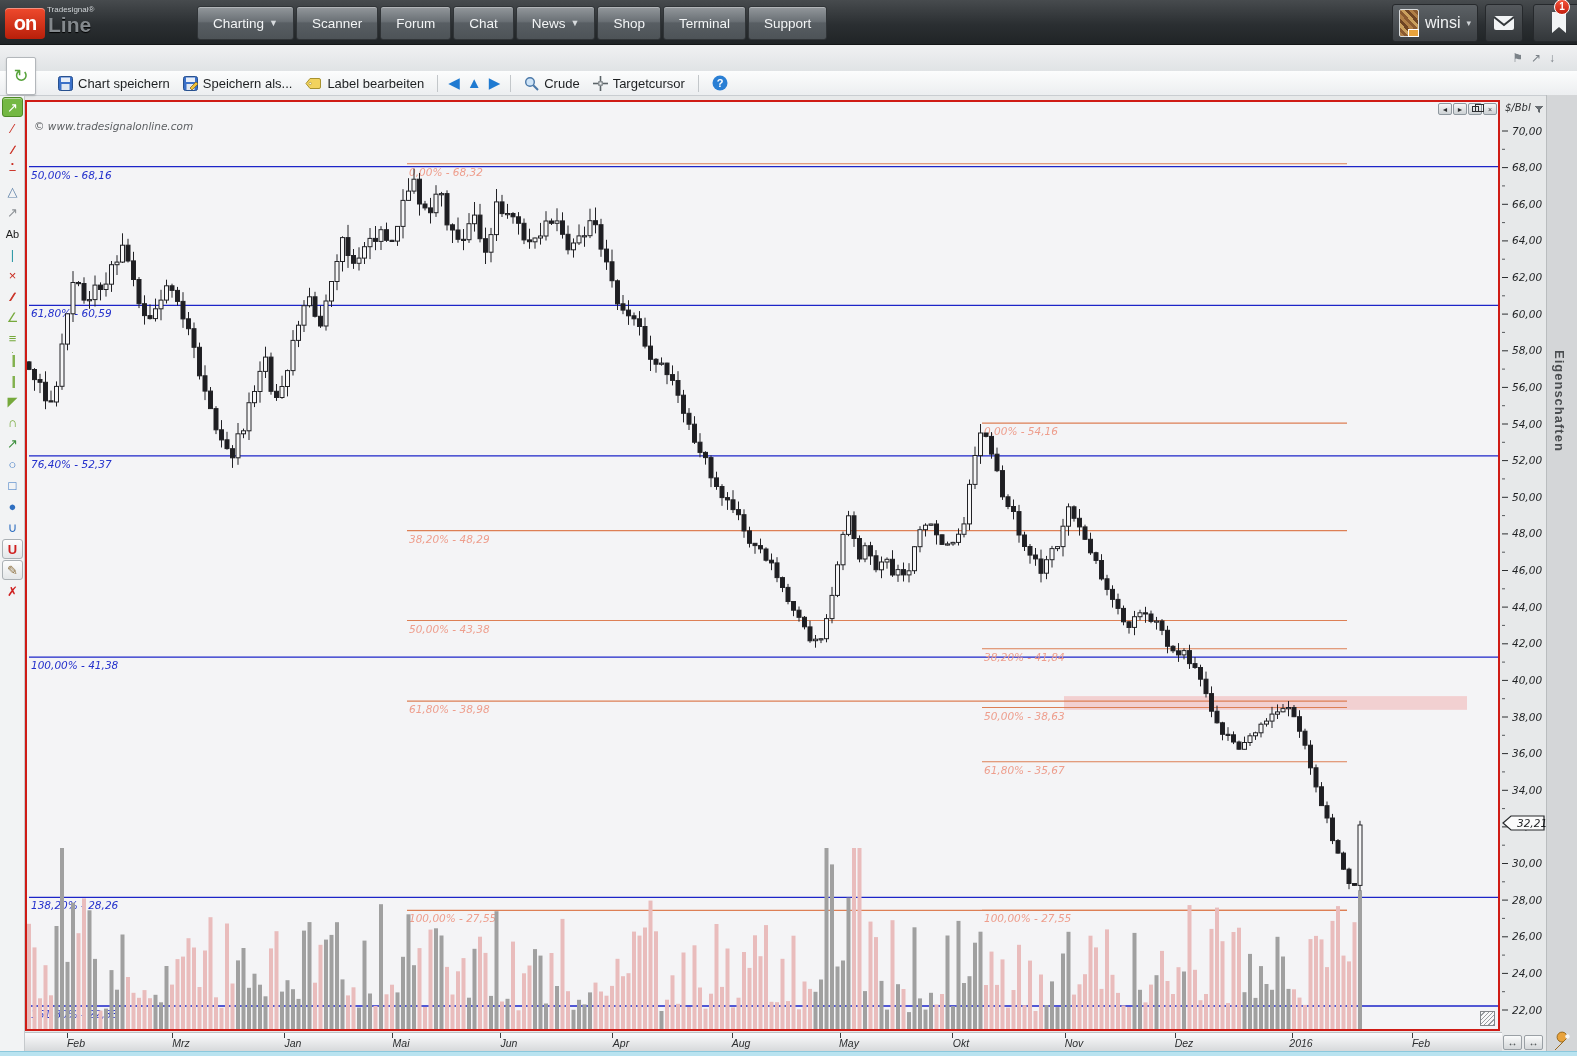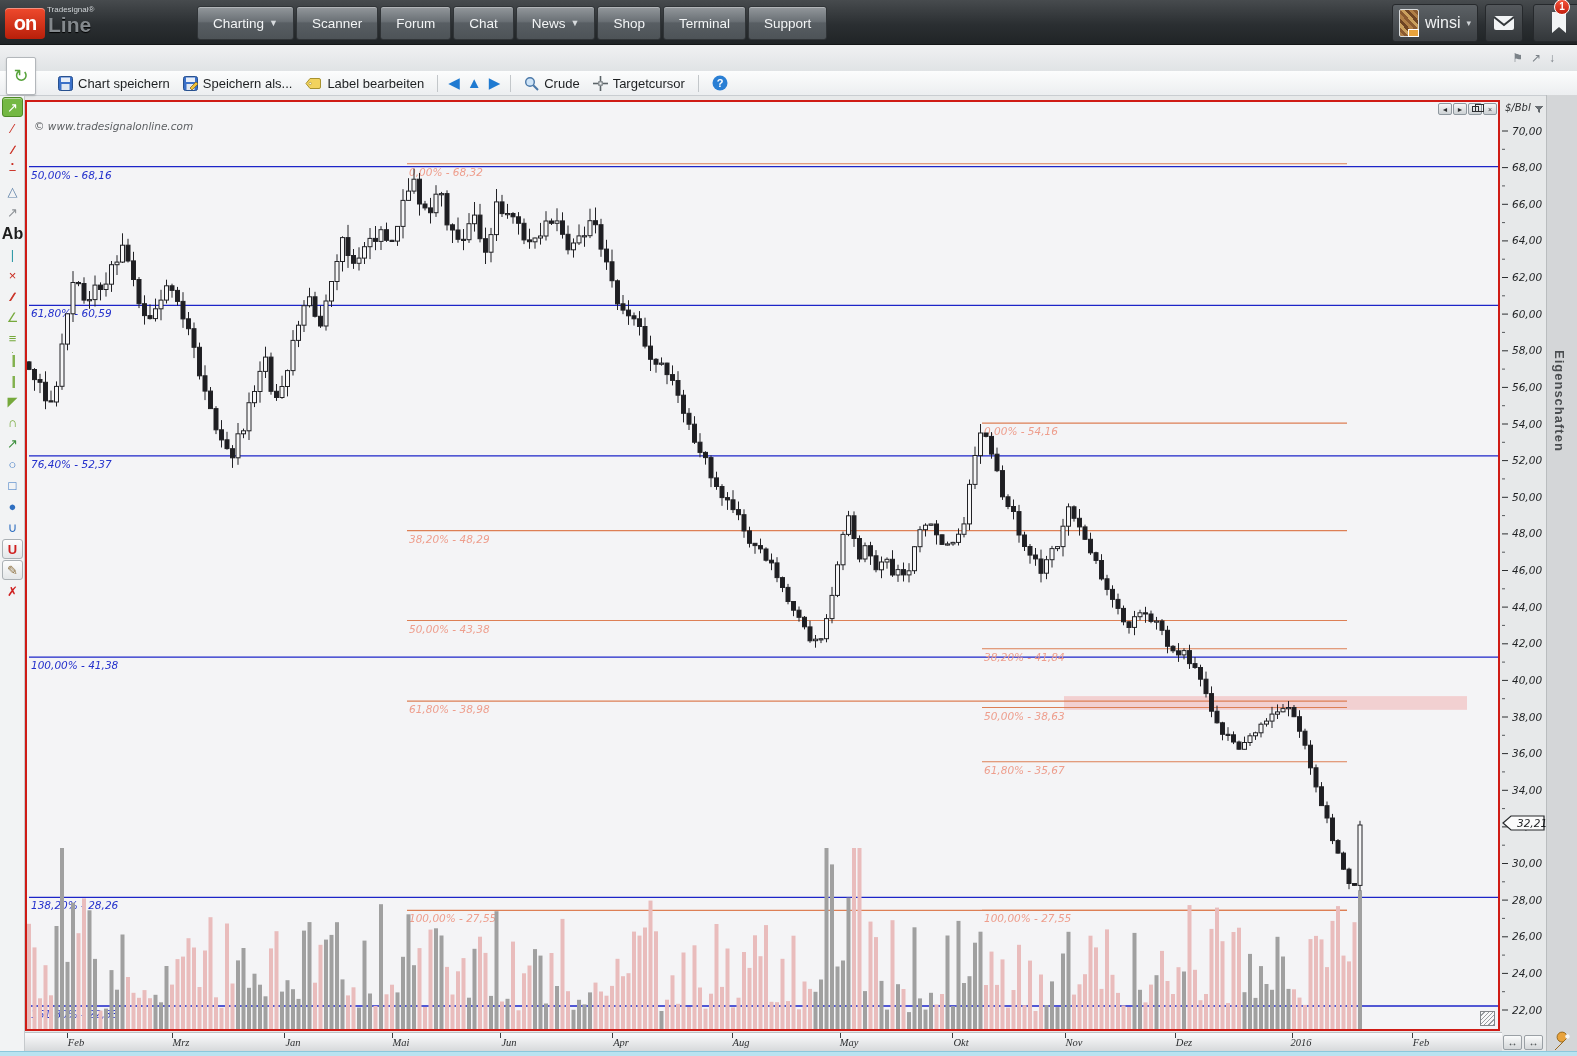"Ab" span { font-size: 16px -> 11px; font-weight: bold -> normal }
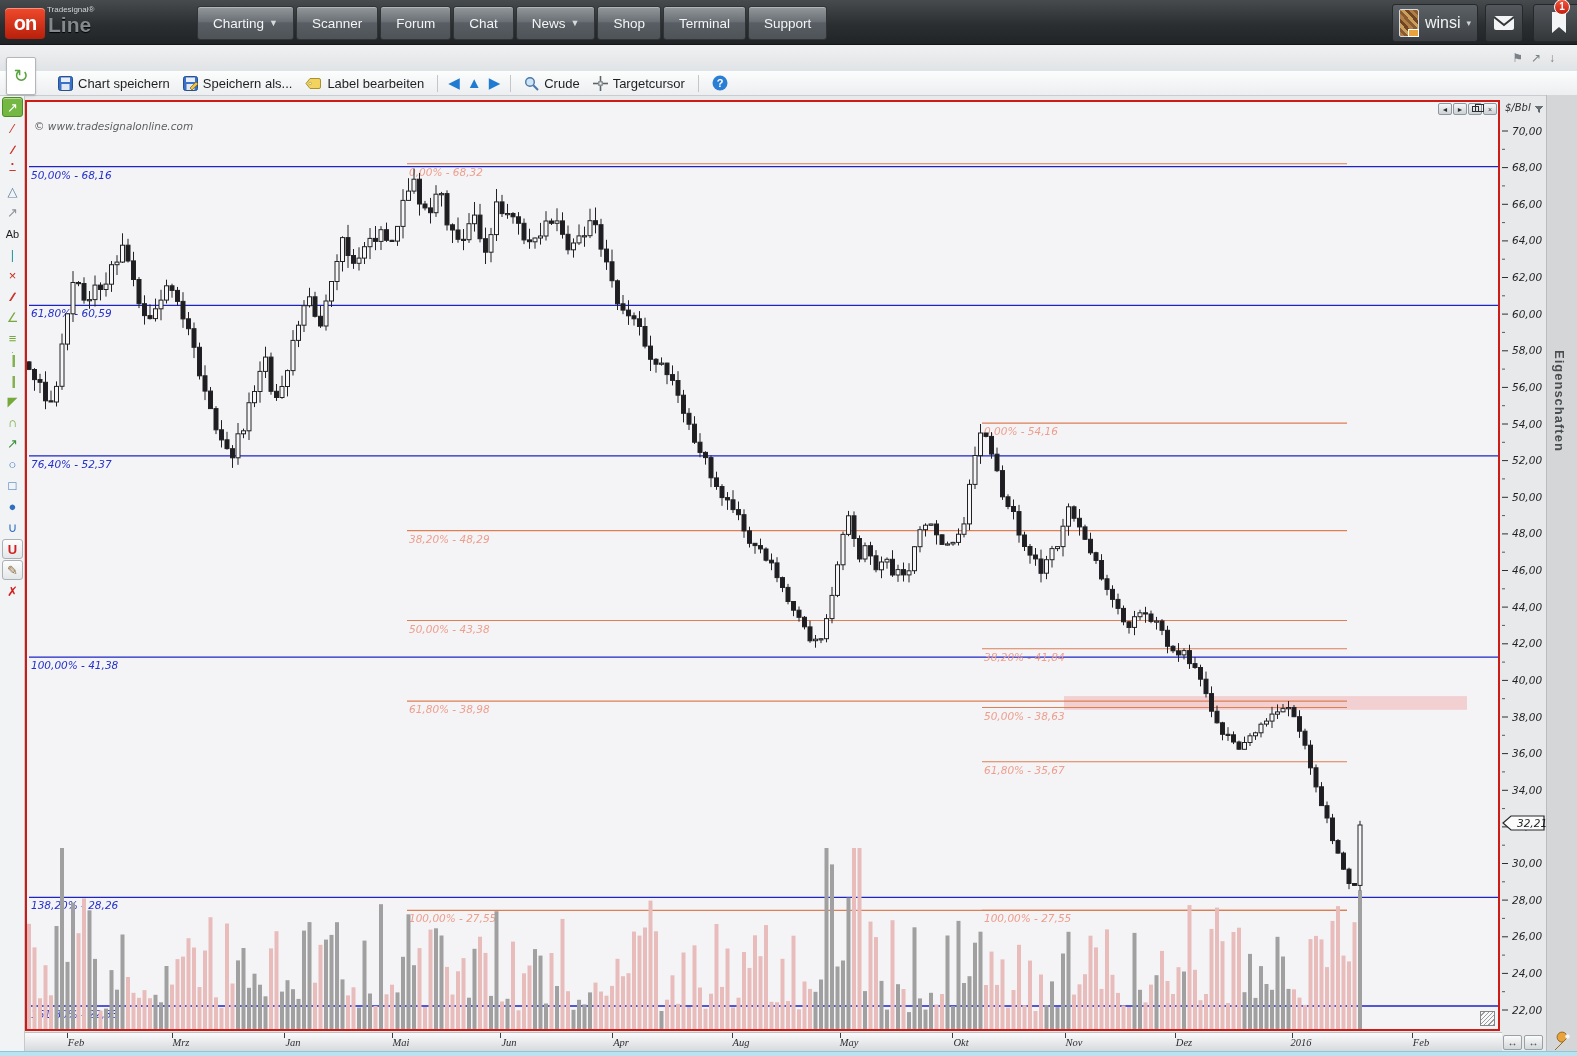"Feb" .xaxis { font-family: Liberation Serif, serif -> Liberation Sans, sans-serif }
